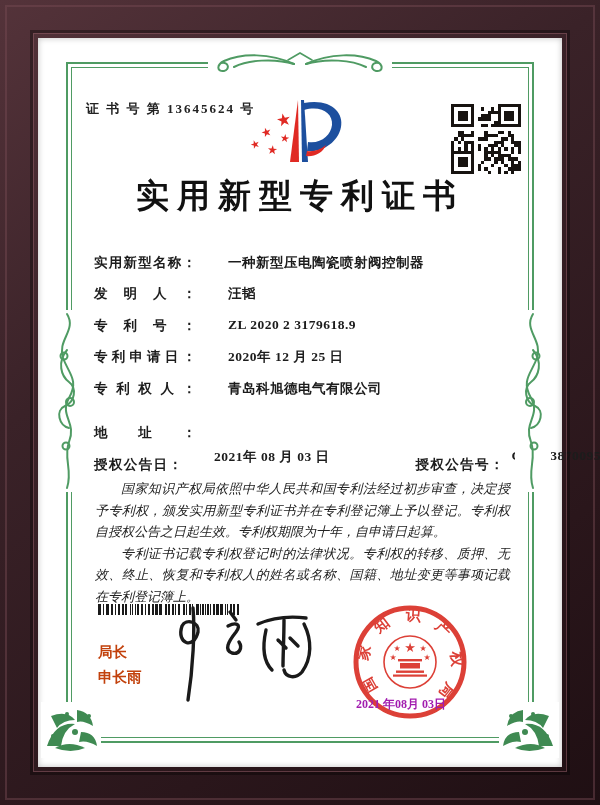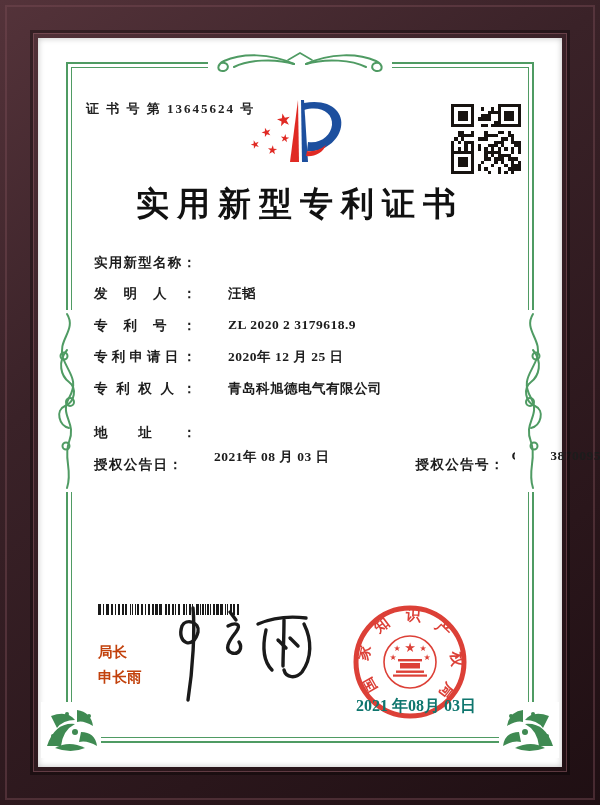"实用新型专利证书" .title { top: 144px -> 136px }
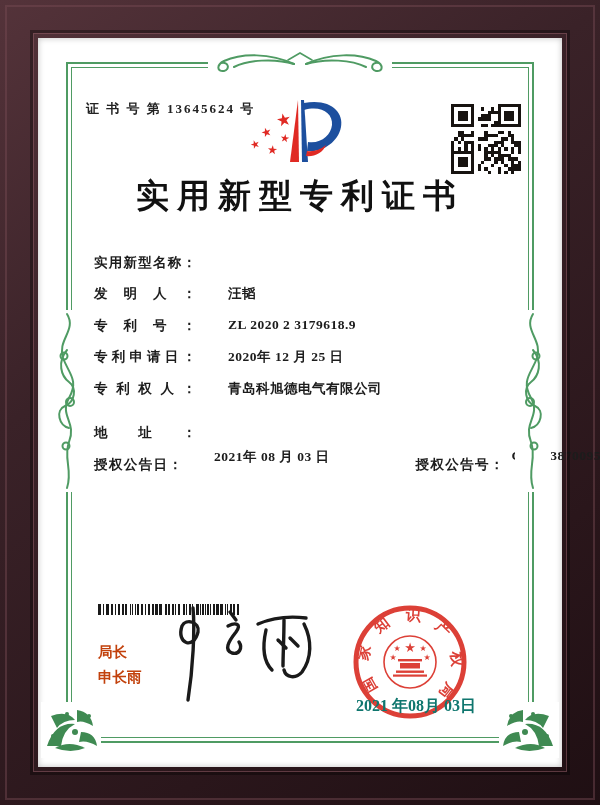"一种新型压电陶瓷喷射阀控制器" span.fvalue { html: none -> <span>一种新型压电陶瓷喷射阀控制器</span> }
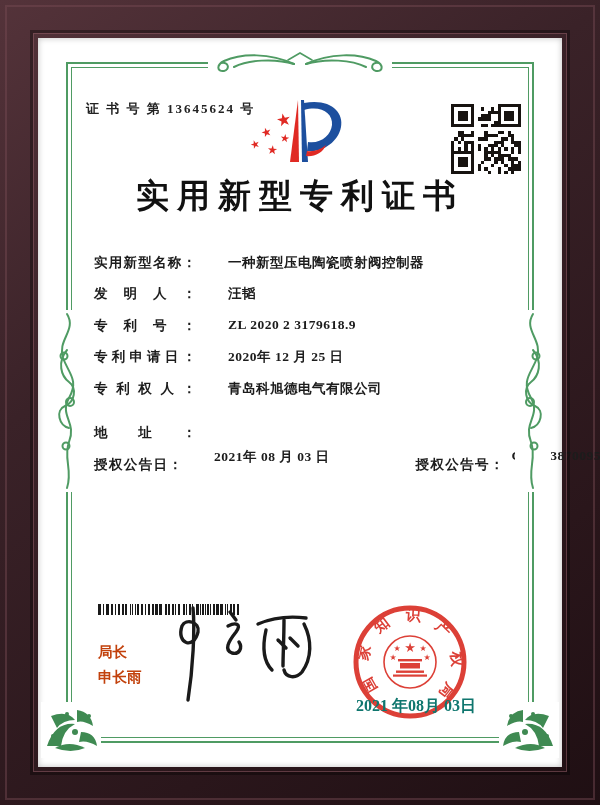"国家知识产权局依照中华人民共和国专利法经过初步审查，决定授予专利权，颁发实用新型" div.body-text { html: none -> <div> <p>国家知识产权局依照中华人民共和国专利法经过初步审查，决定授予专利权，颁发实用新型专利证书并在专利登记簿上予以登记。专利权自授权公告之日起生效。专利权期限为十年，自申请日起算。</p> <p>专利证书记载专利权登记时的法律状况。专利权的转移、质押、无效、终止、恢复和专利权人的姓名或名称、国籍、地址变更等事项记载在专利登记簿上。</p> </div> }
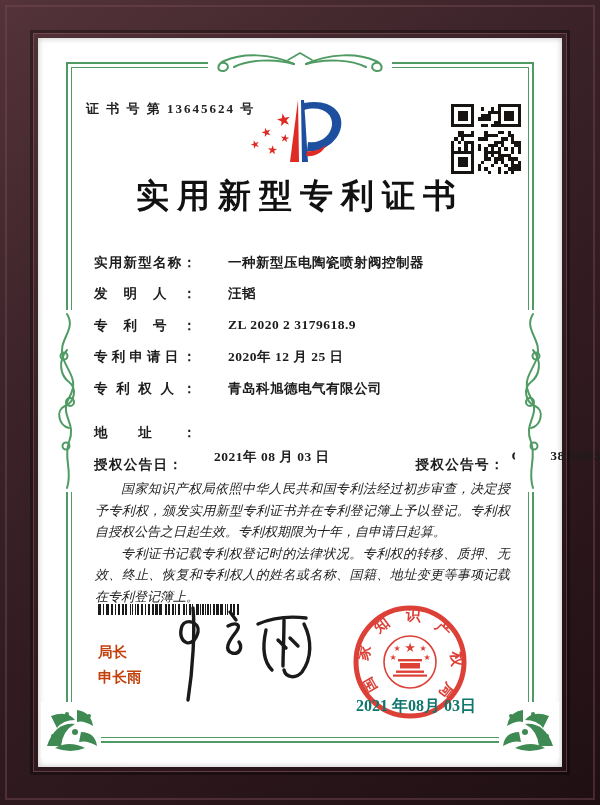"2021 年08月 03日" .seal-date { color: #0f766e -> #a21caf; font-size: 16px -> 12px }
